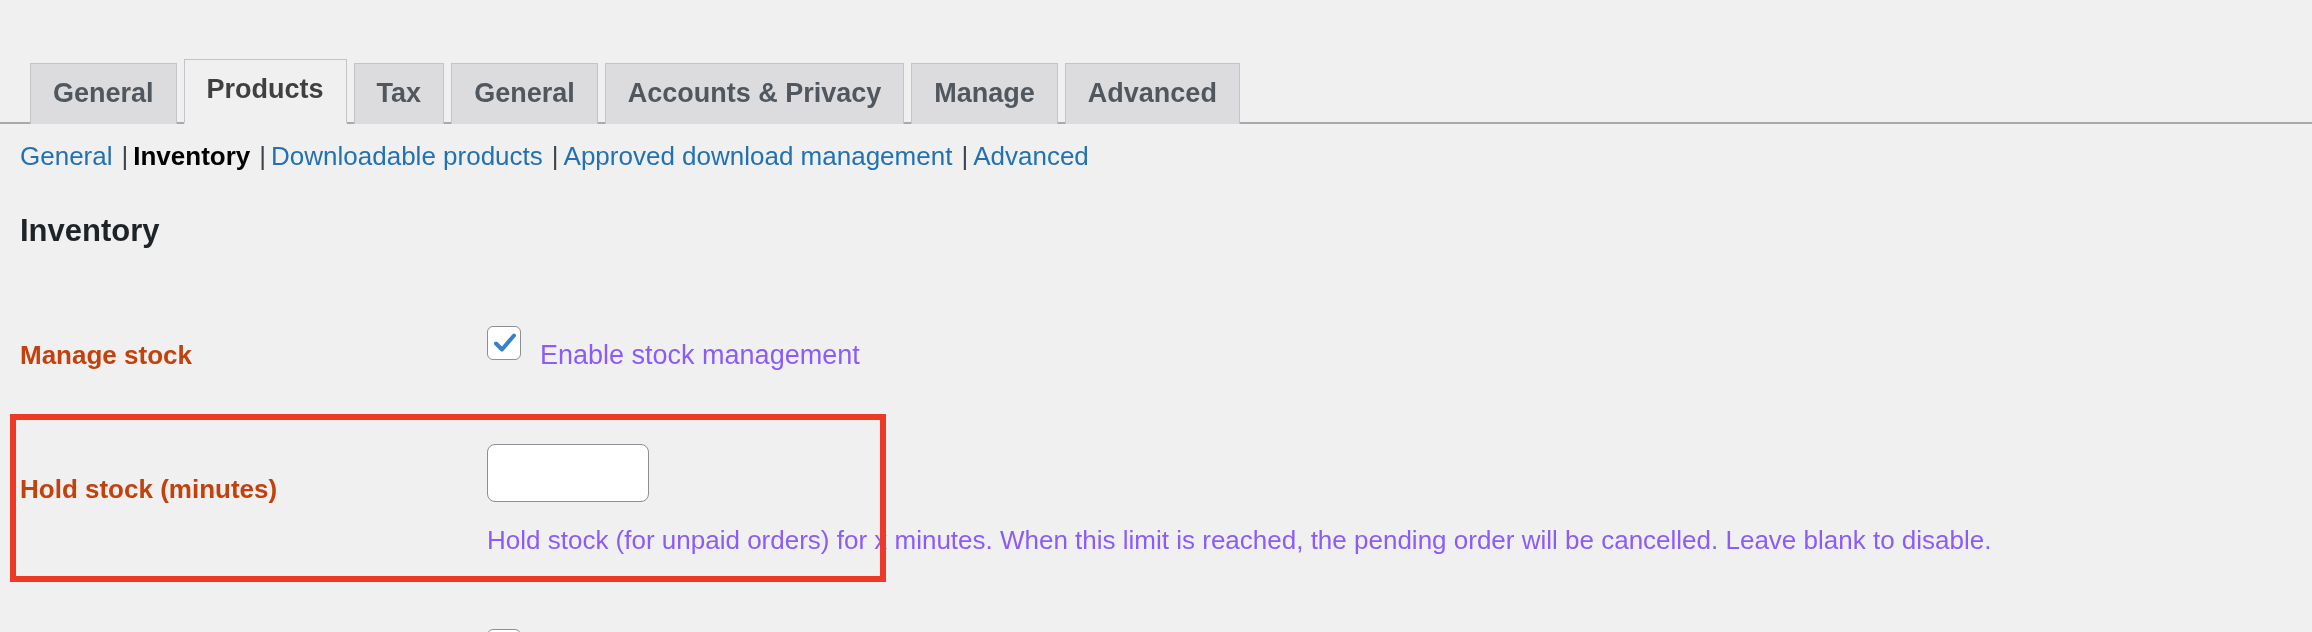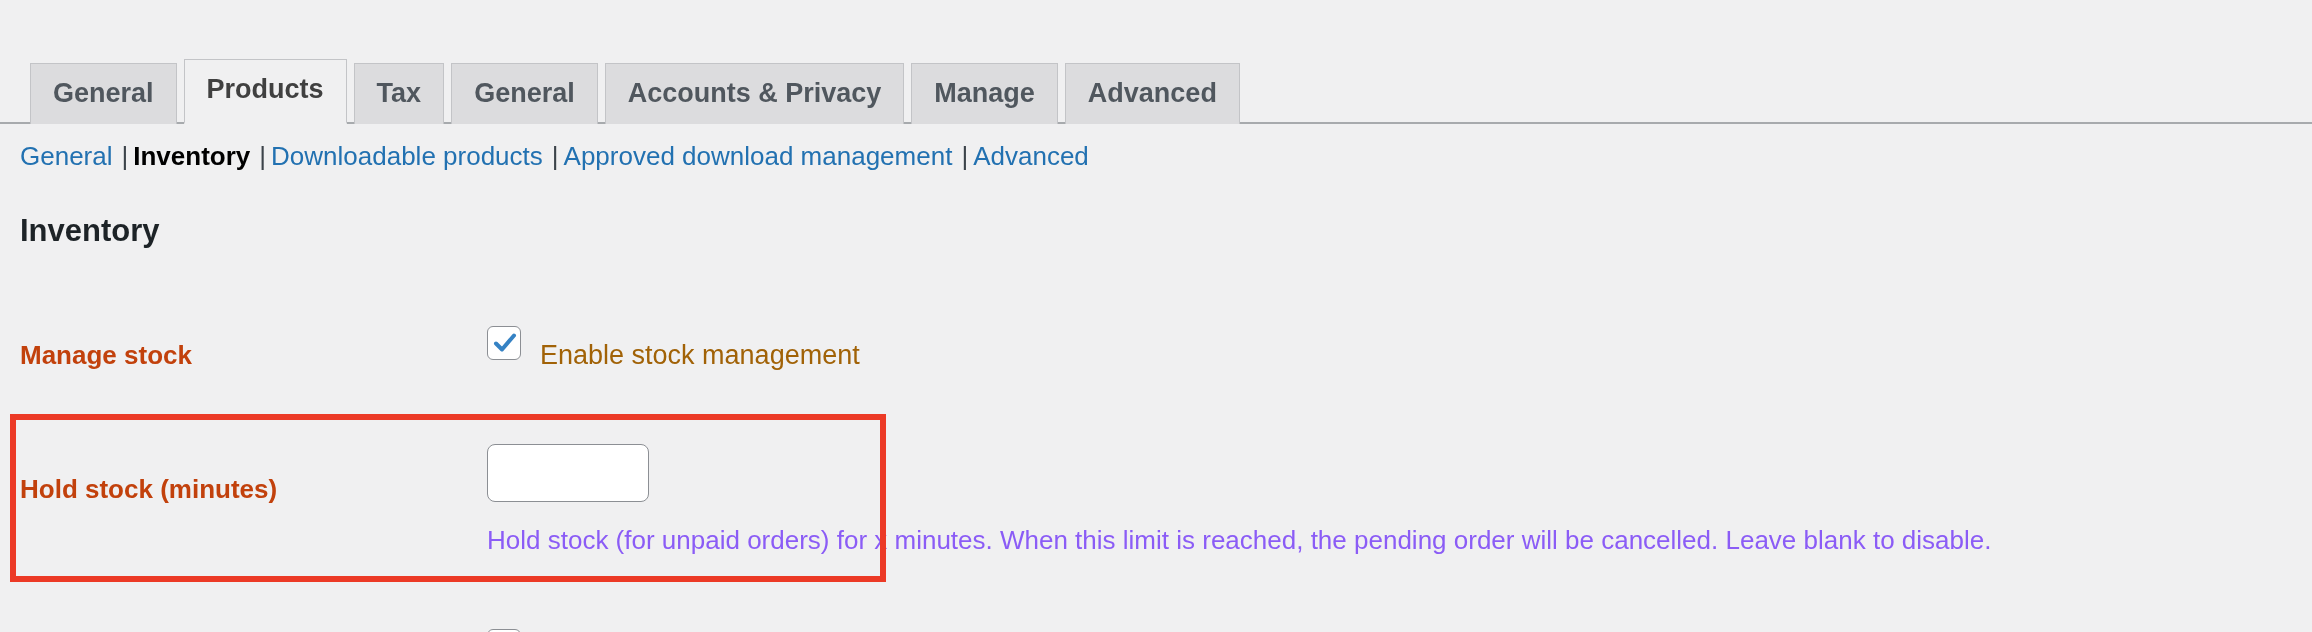"Enable stock management" .cb-label { color: #a16207 -> #8b5cf6 }
